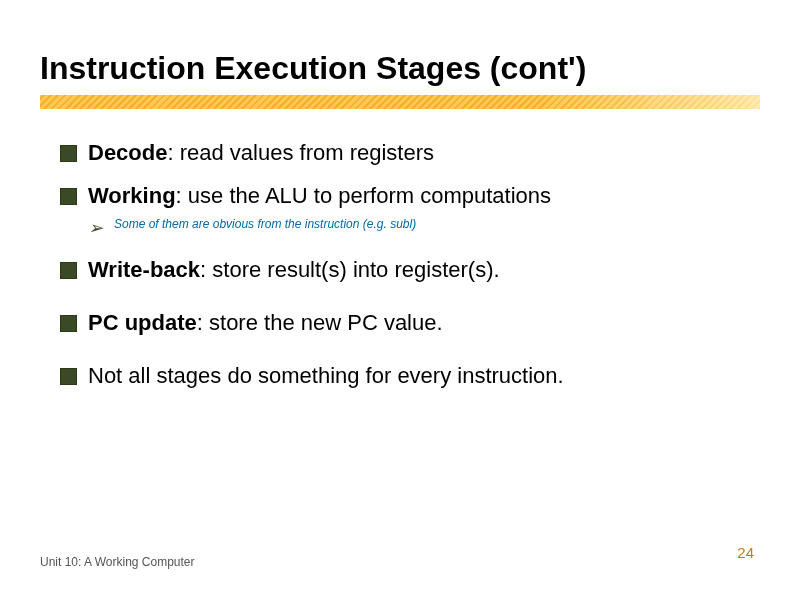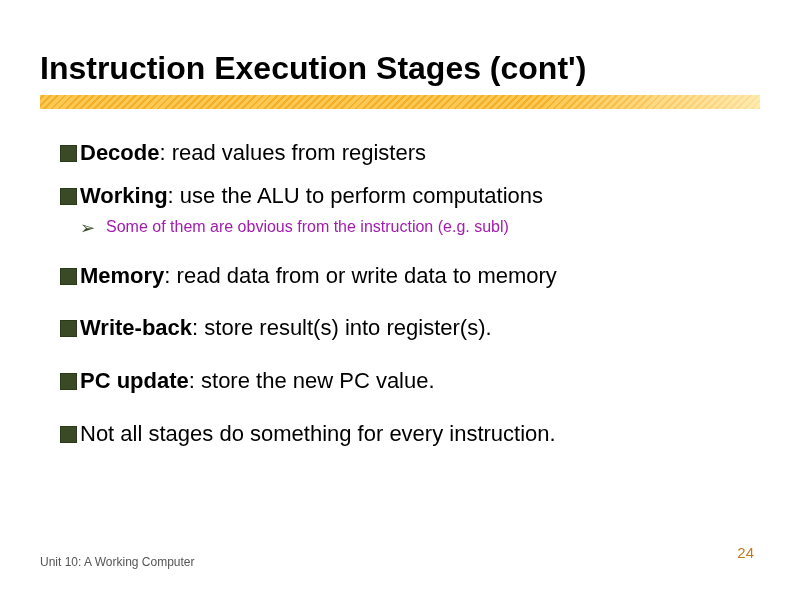"Decode: read values from registers" ul.main > li { padding-left: 20px -> 28px }
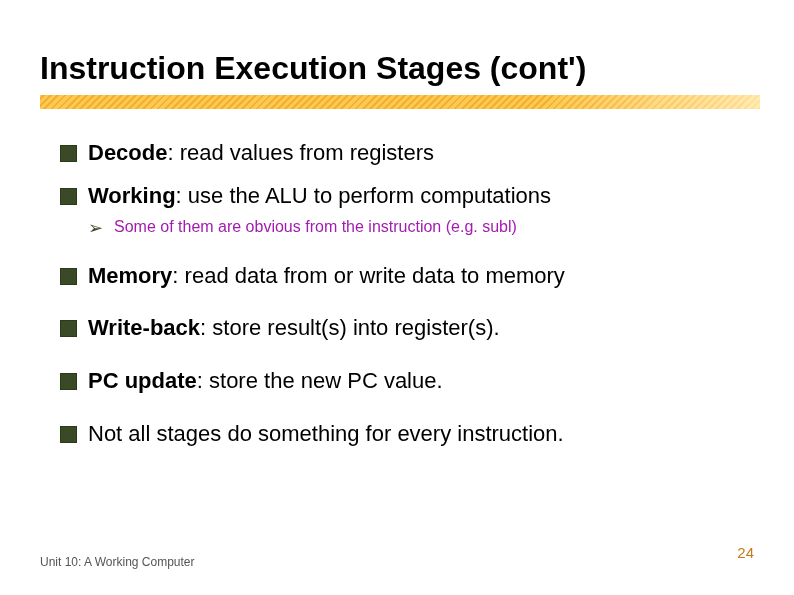"Some of them are obvious" ul.sub > li { color: #a21caf -> #0369a1; font-size: 16px -> 12px; font-style: none -> italic }
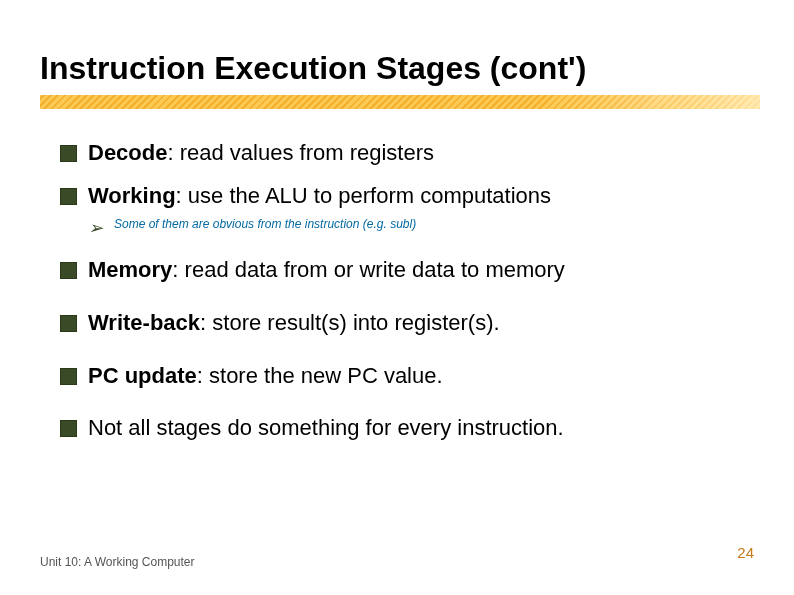"Memory: read data from or" li.gap-after { html: <li> <span>Memory</span><span>: read data from or write data to memory</span> </li> -> none }
